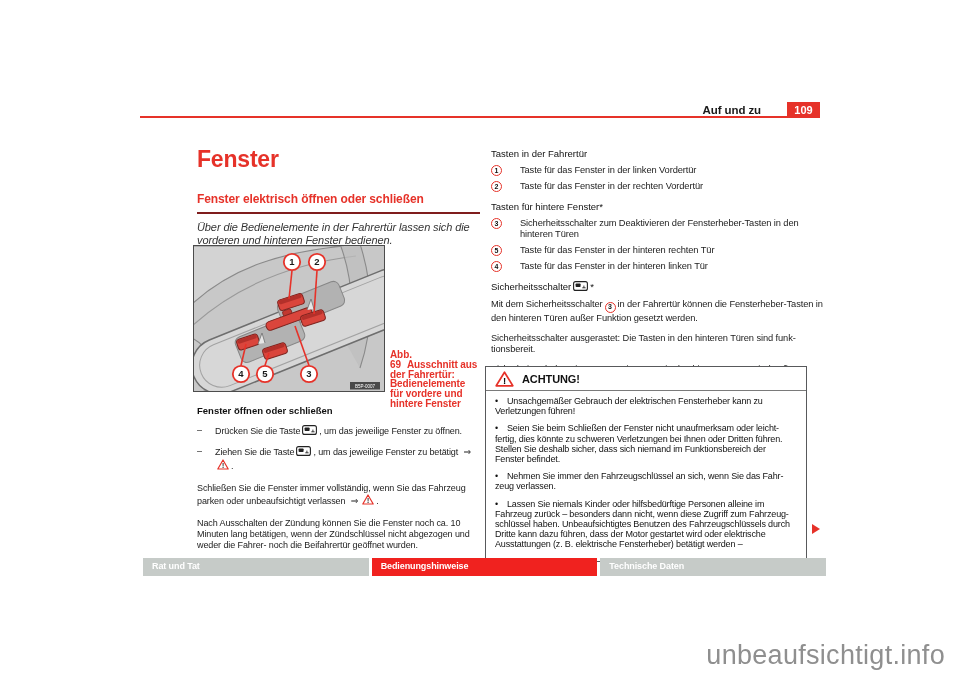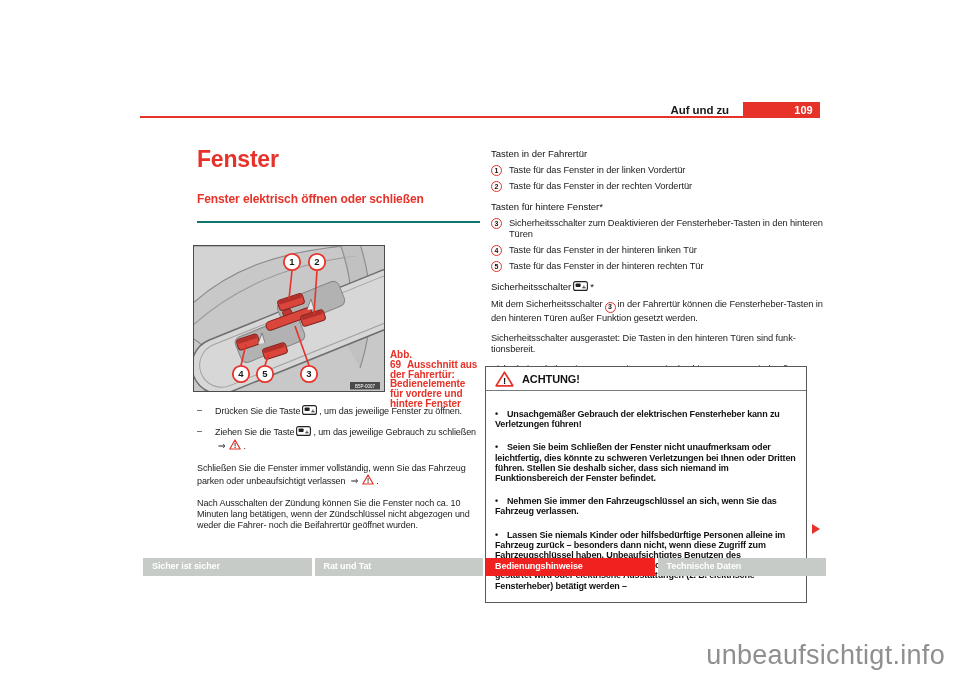"Auf und zu" .header-right { gap: 14px -> 26px }
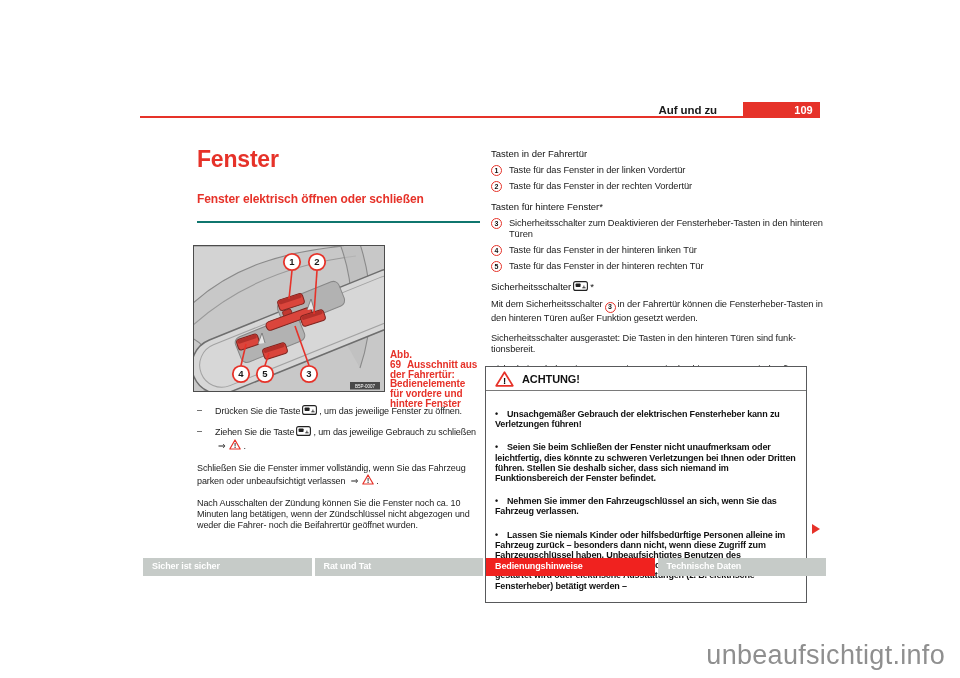"109" .page-badge { padding-left: 44px -> none }
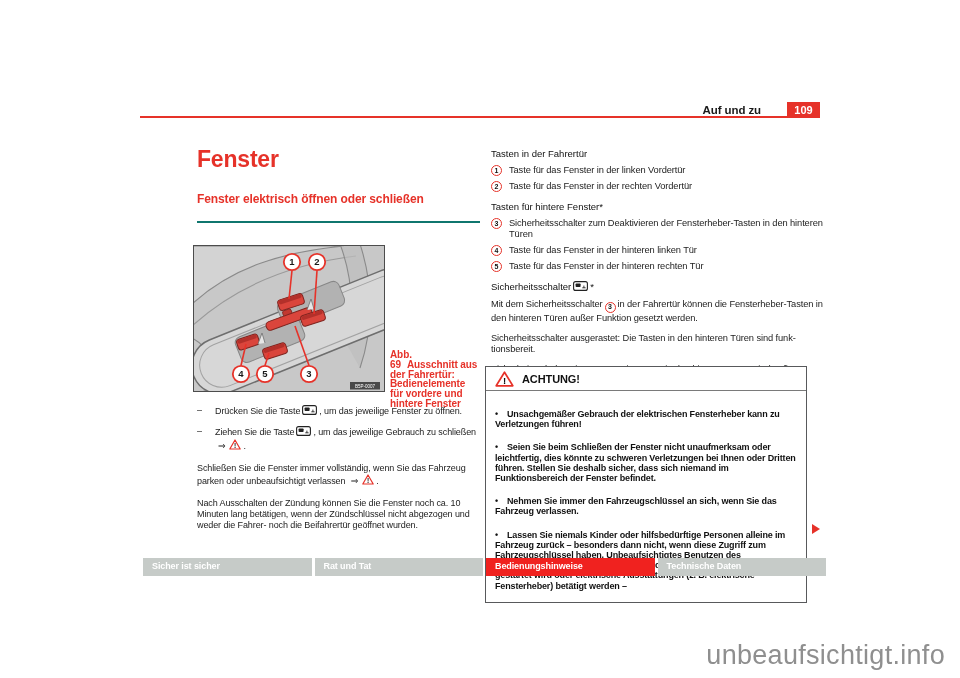"Taste für das Fenster in" .num-item { gap: 7px -> 18px }
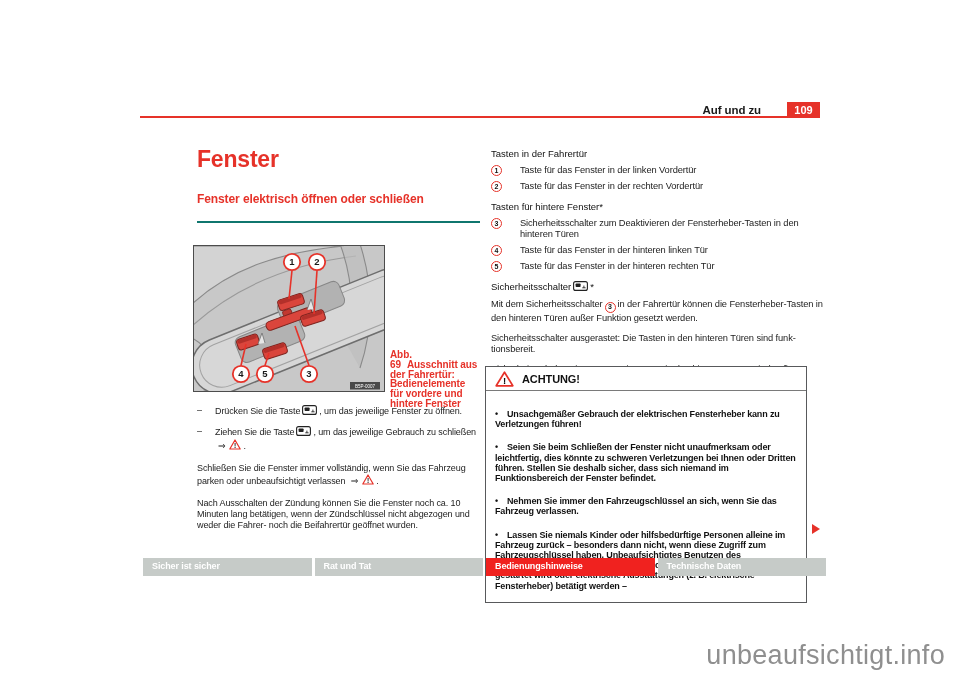"Fenster elektrisch öffnen oder schließen" .doc-subtitle { border-bottom: 2px solid #0f766e -> 2px solid #7f1d1d; padding-bottom: 15px -> 6px }
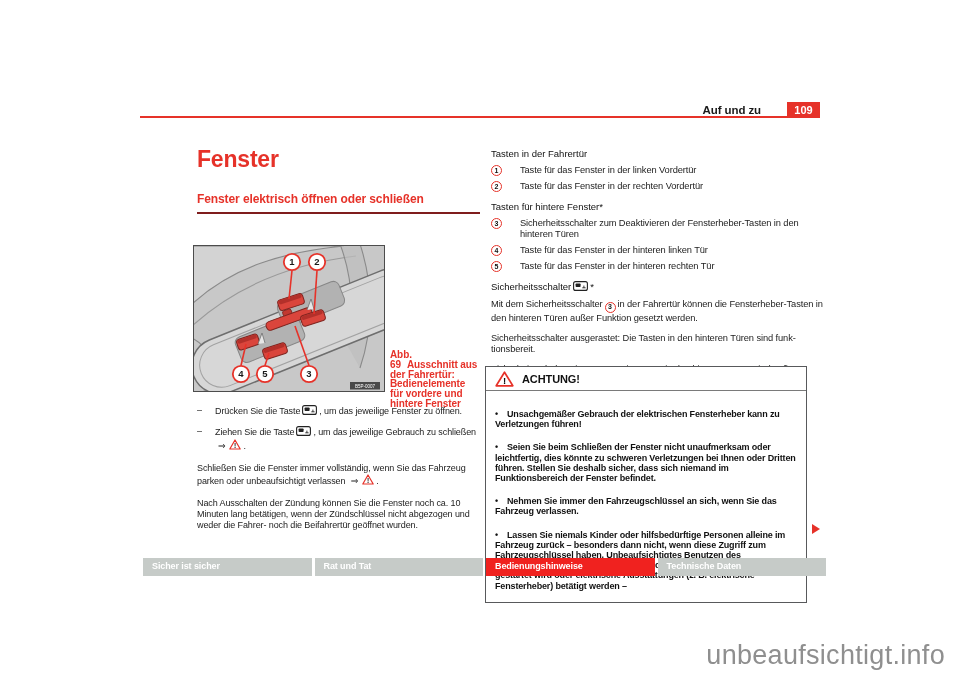"Über die Bedienelemente in der" p.lede { html: none -> <p>Über die Bedienelemente in der Fahrertür lassen sich die vorderen und hinteren Fenster bedienen.</p> }
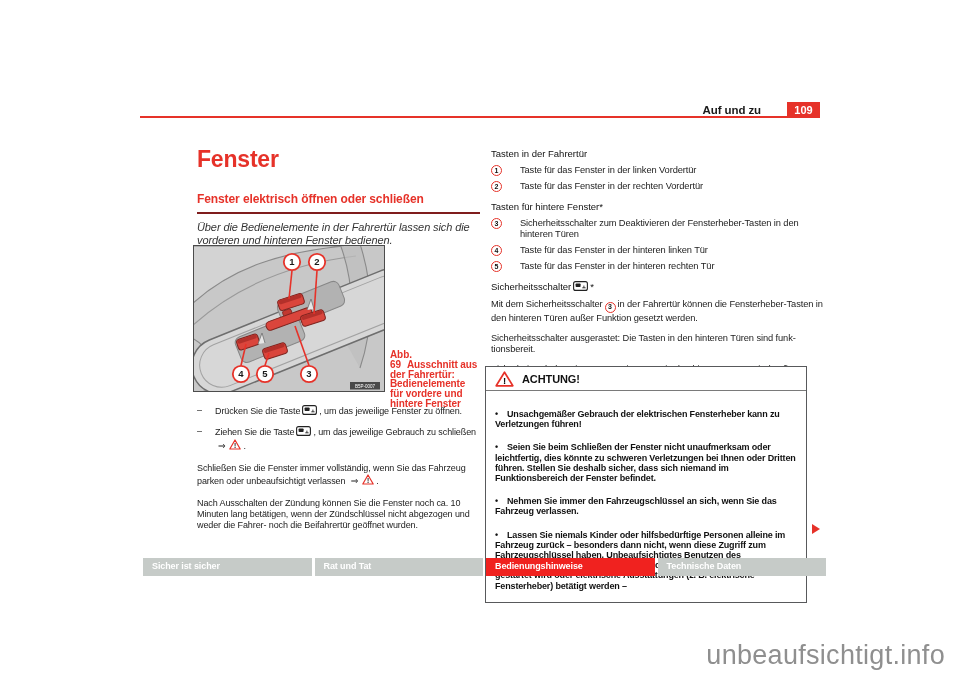"Taste für das Fenster in der hinteren" div.num-item { order: before "Taste für das Fenster in der hinteren rechten" -> after "Taste für das Fenster in der hinteren rechten" }
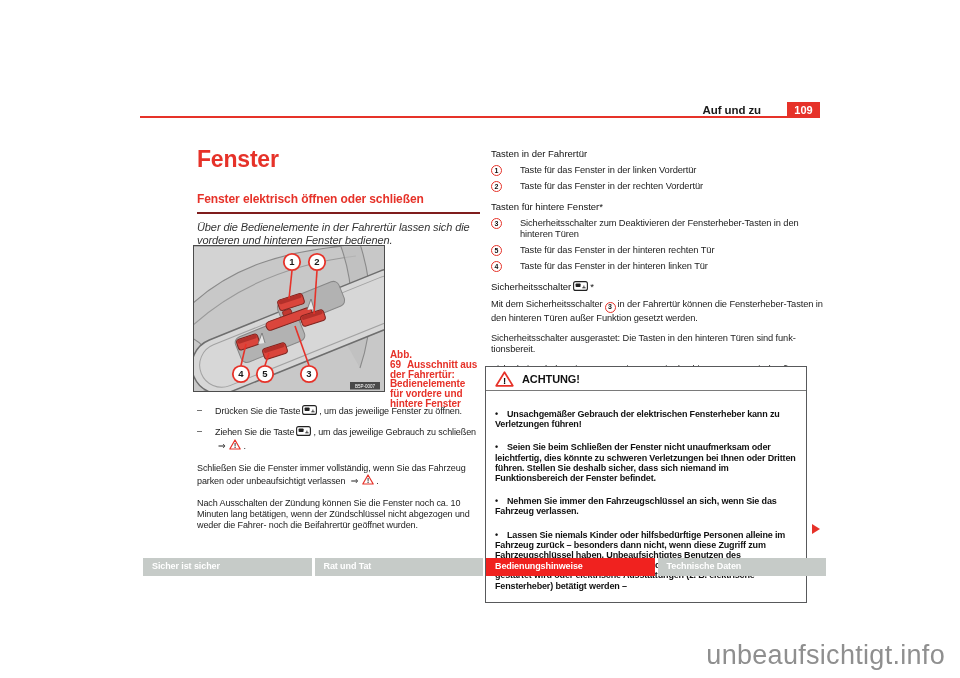"• Unsachgemäßer Gebrauch der" .wb { font-weight: bold -> normal; margin: 13px 0 7px 0 -> 0 0 7px 0 }
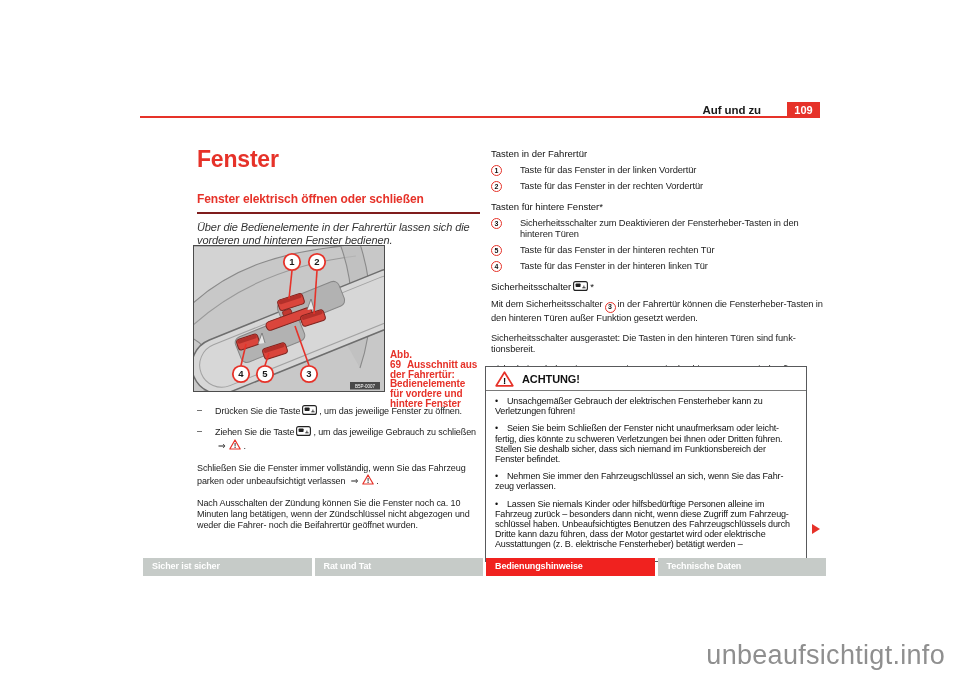"Fenster öffnen oder schließen" p.col-sub { html: none -> <p>Fenster öffnen oder schließen</p> }
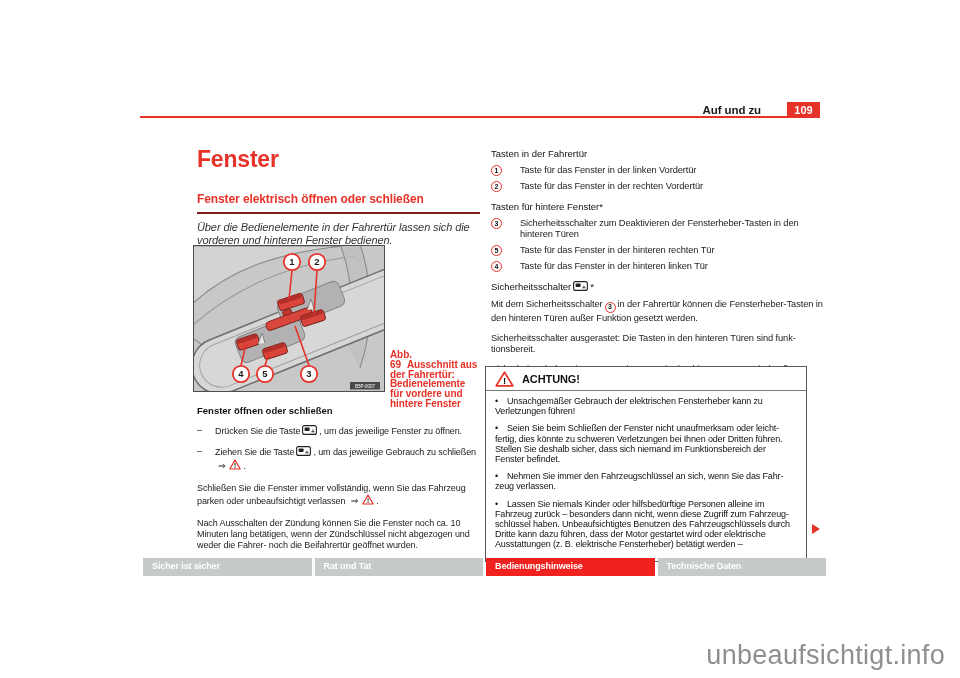", um das jeweilige Gebrauch" span { text: Gebrauch zu schließen -> Fenster zu betätigt }
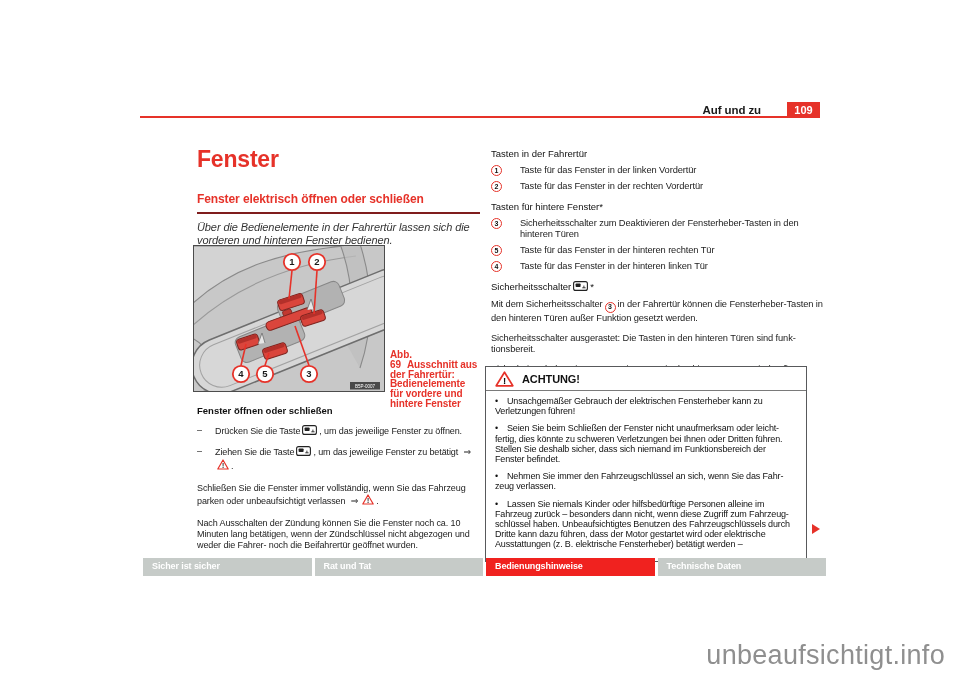"Sicher ist sicher" div.f-tab { html: <div>Sicher ist sicher</div> -> none }
